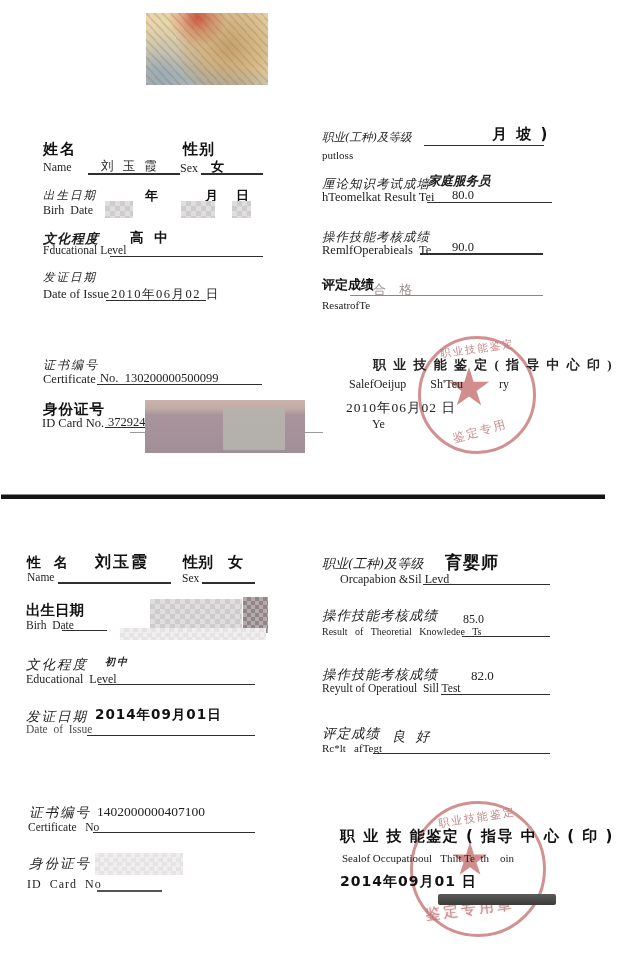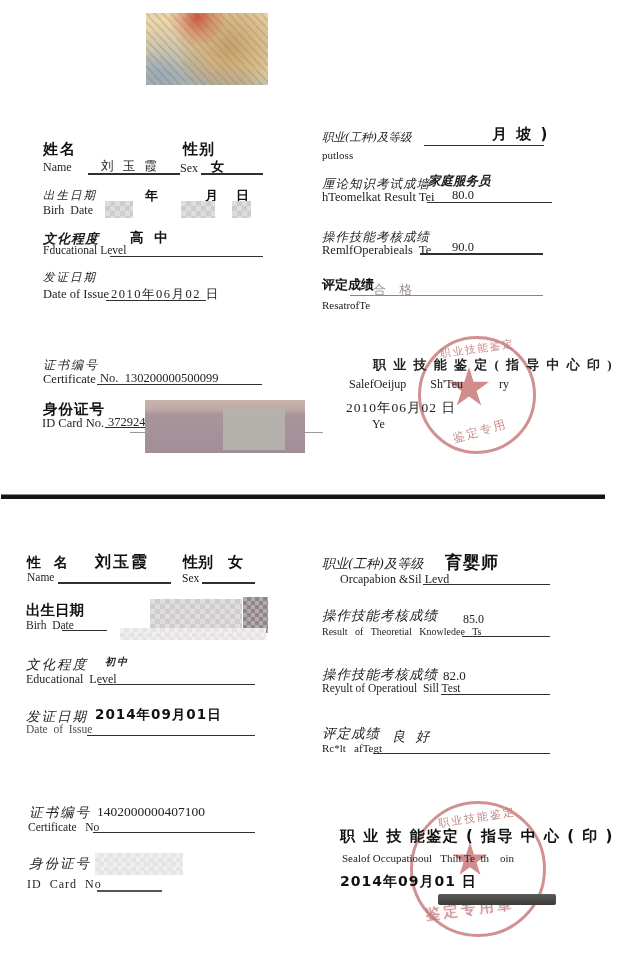"82.0" div.abs { left: 443px -> 471px }
